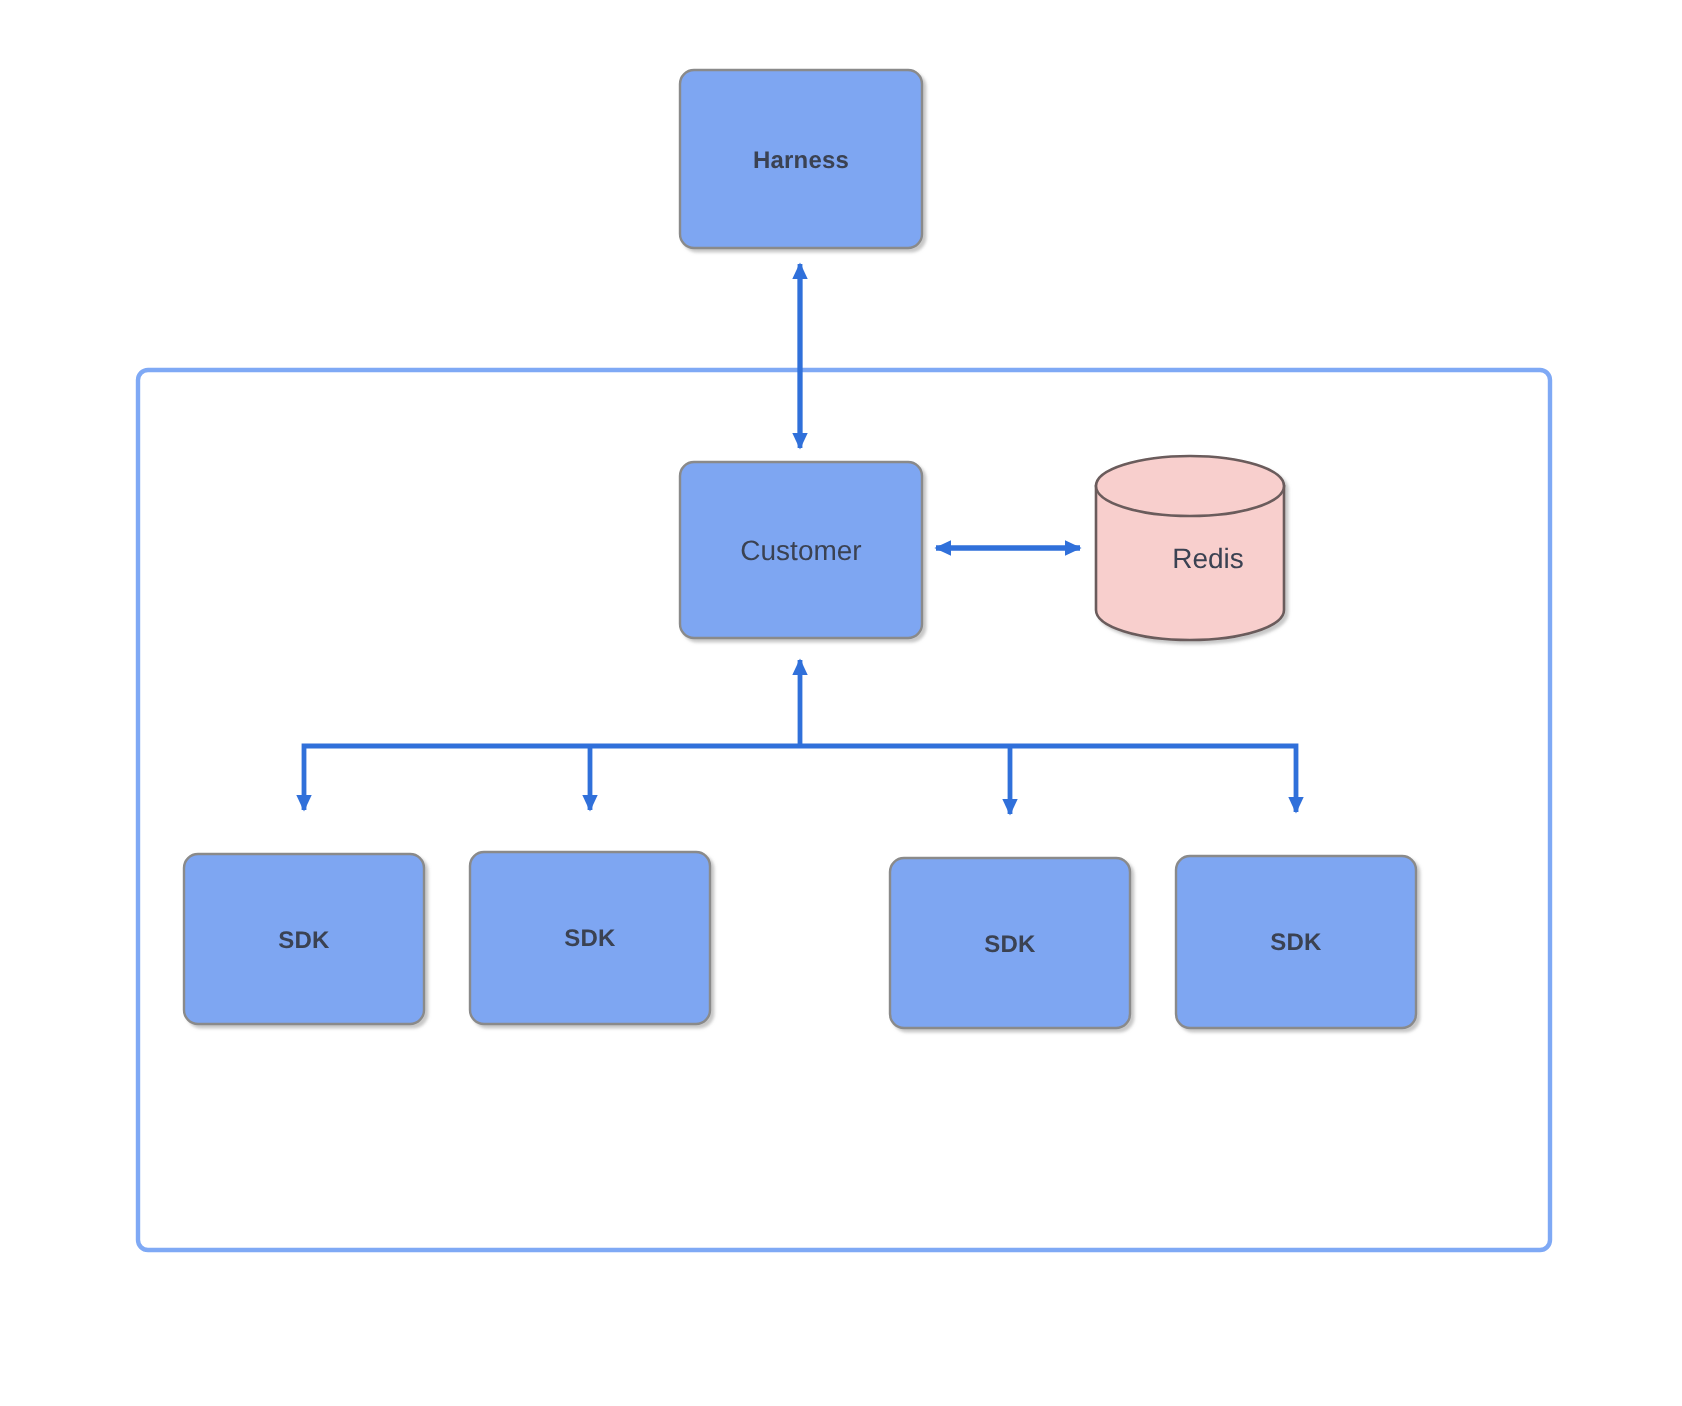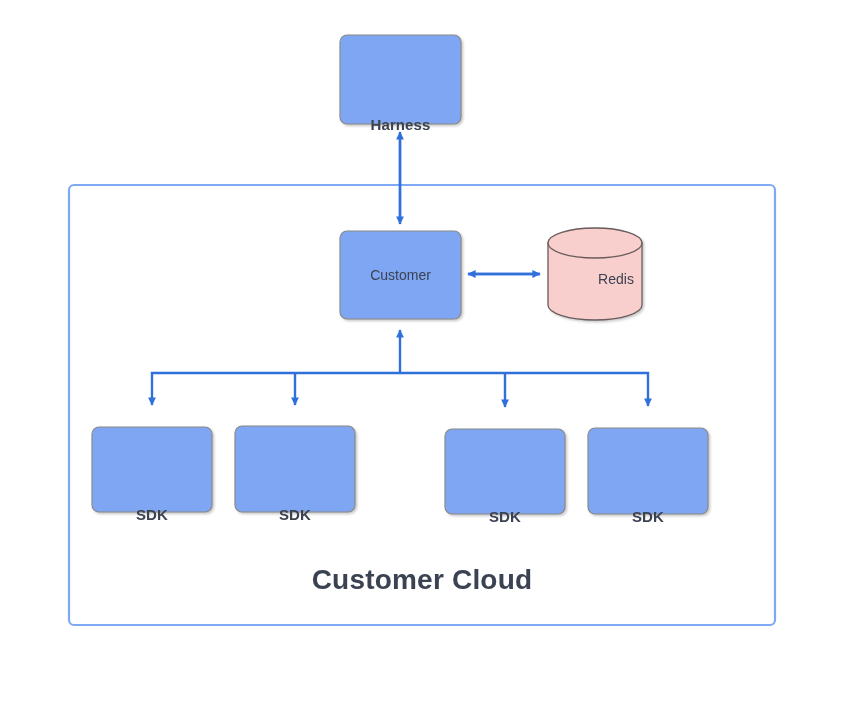"Harness" .label-bold { font-size: 15px -> 12px; margin-top: 45px -> none }
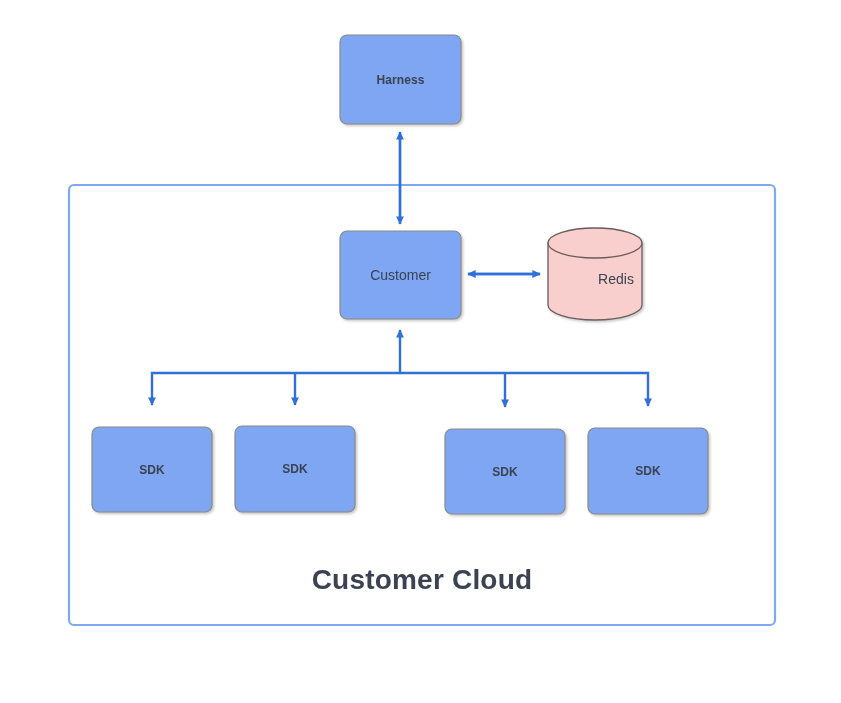"Redis" div.node-label { left: 544px -> 532px }
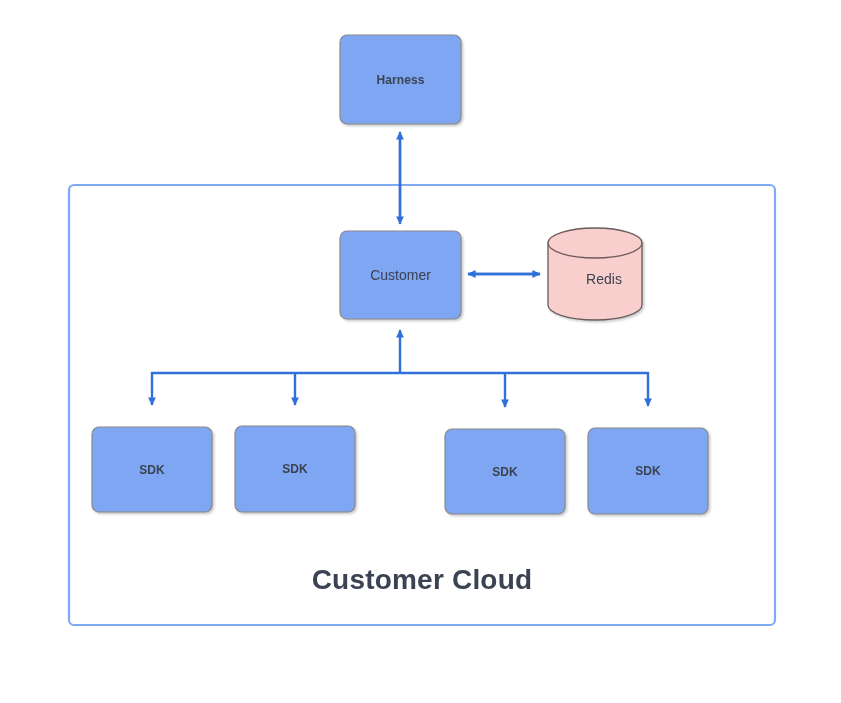"Customer Cloud" div.node-label { html: <div>Customer Cloud</div> -> none }
